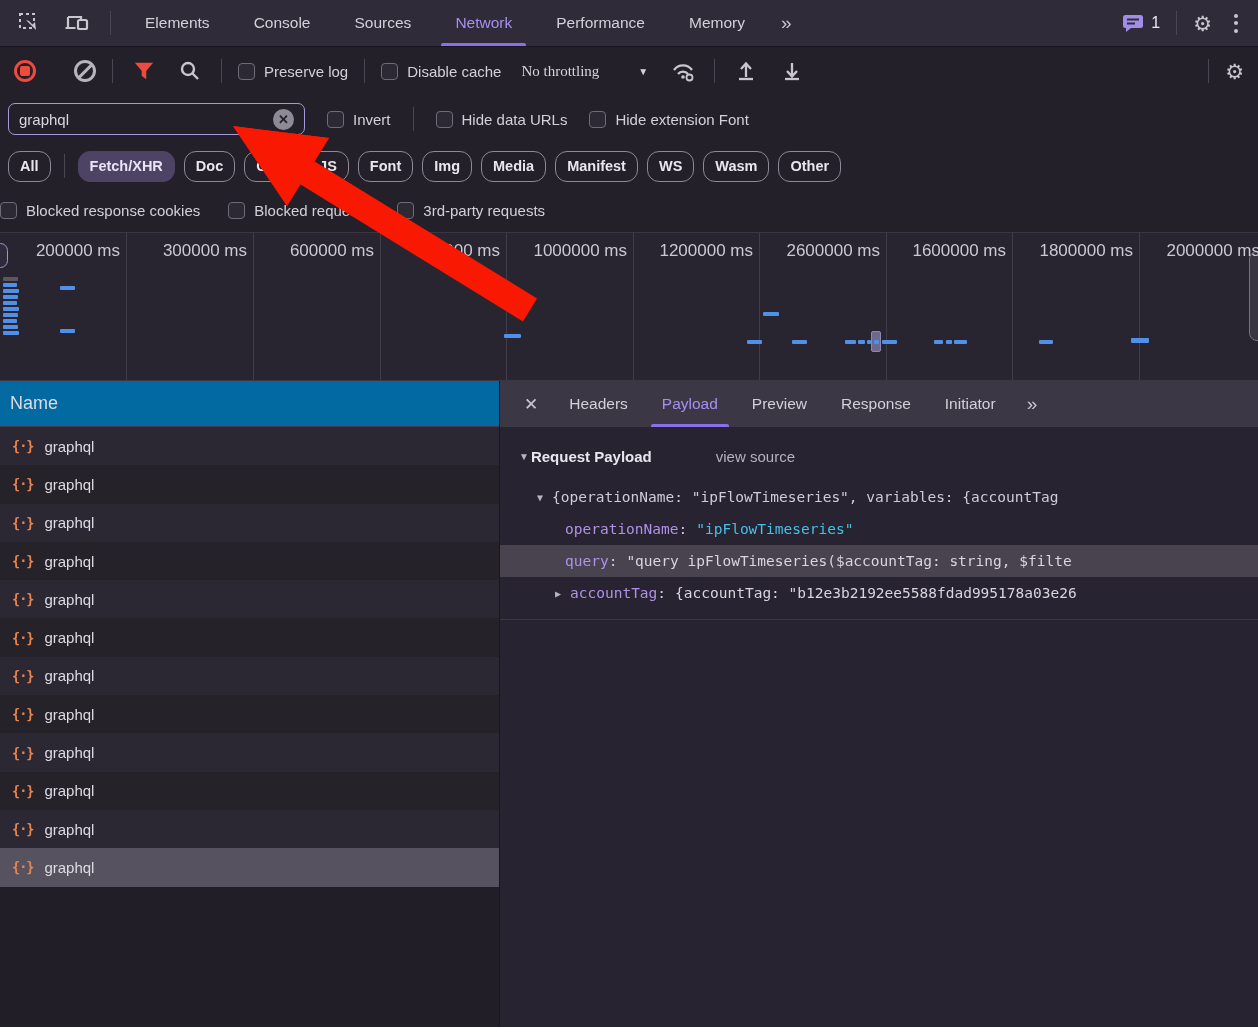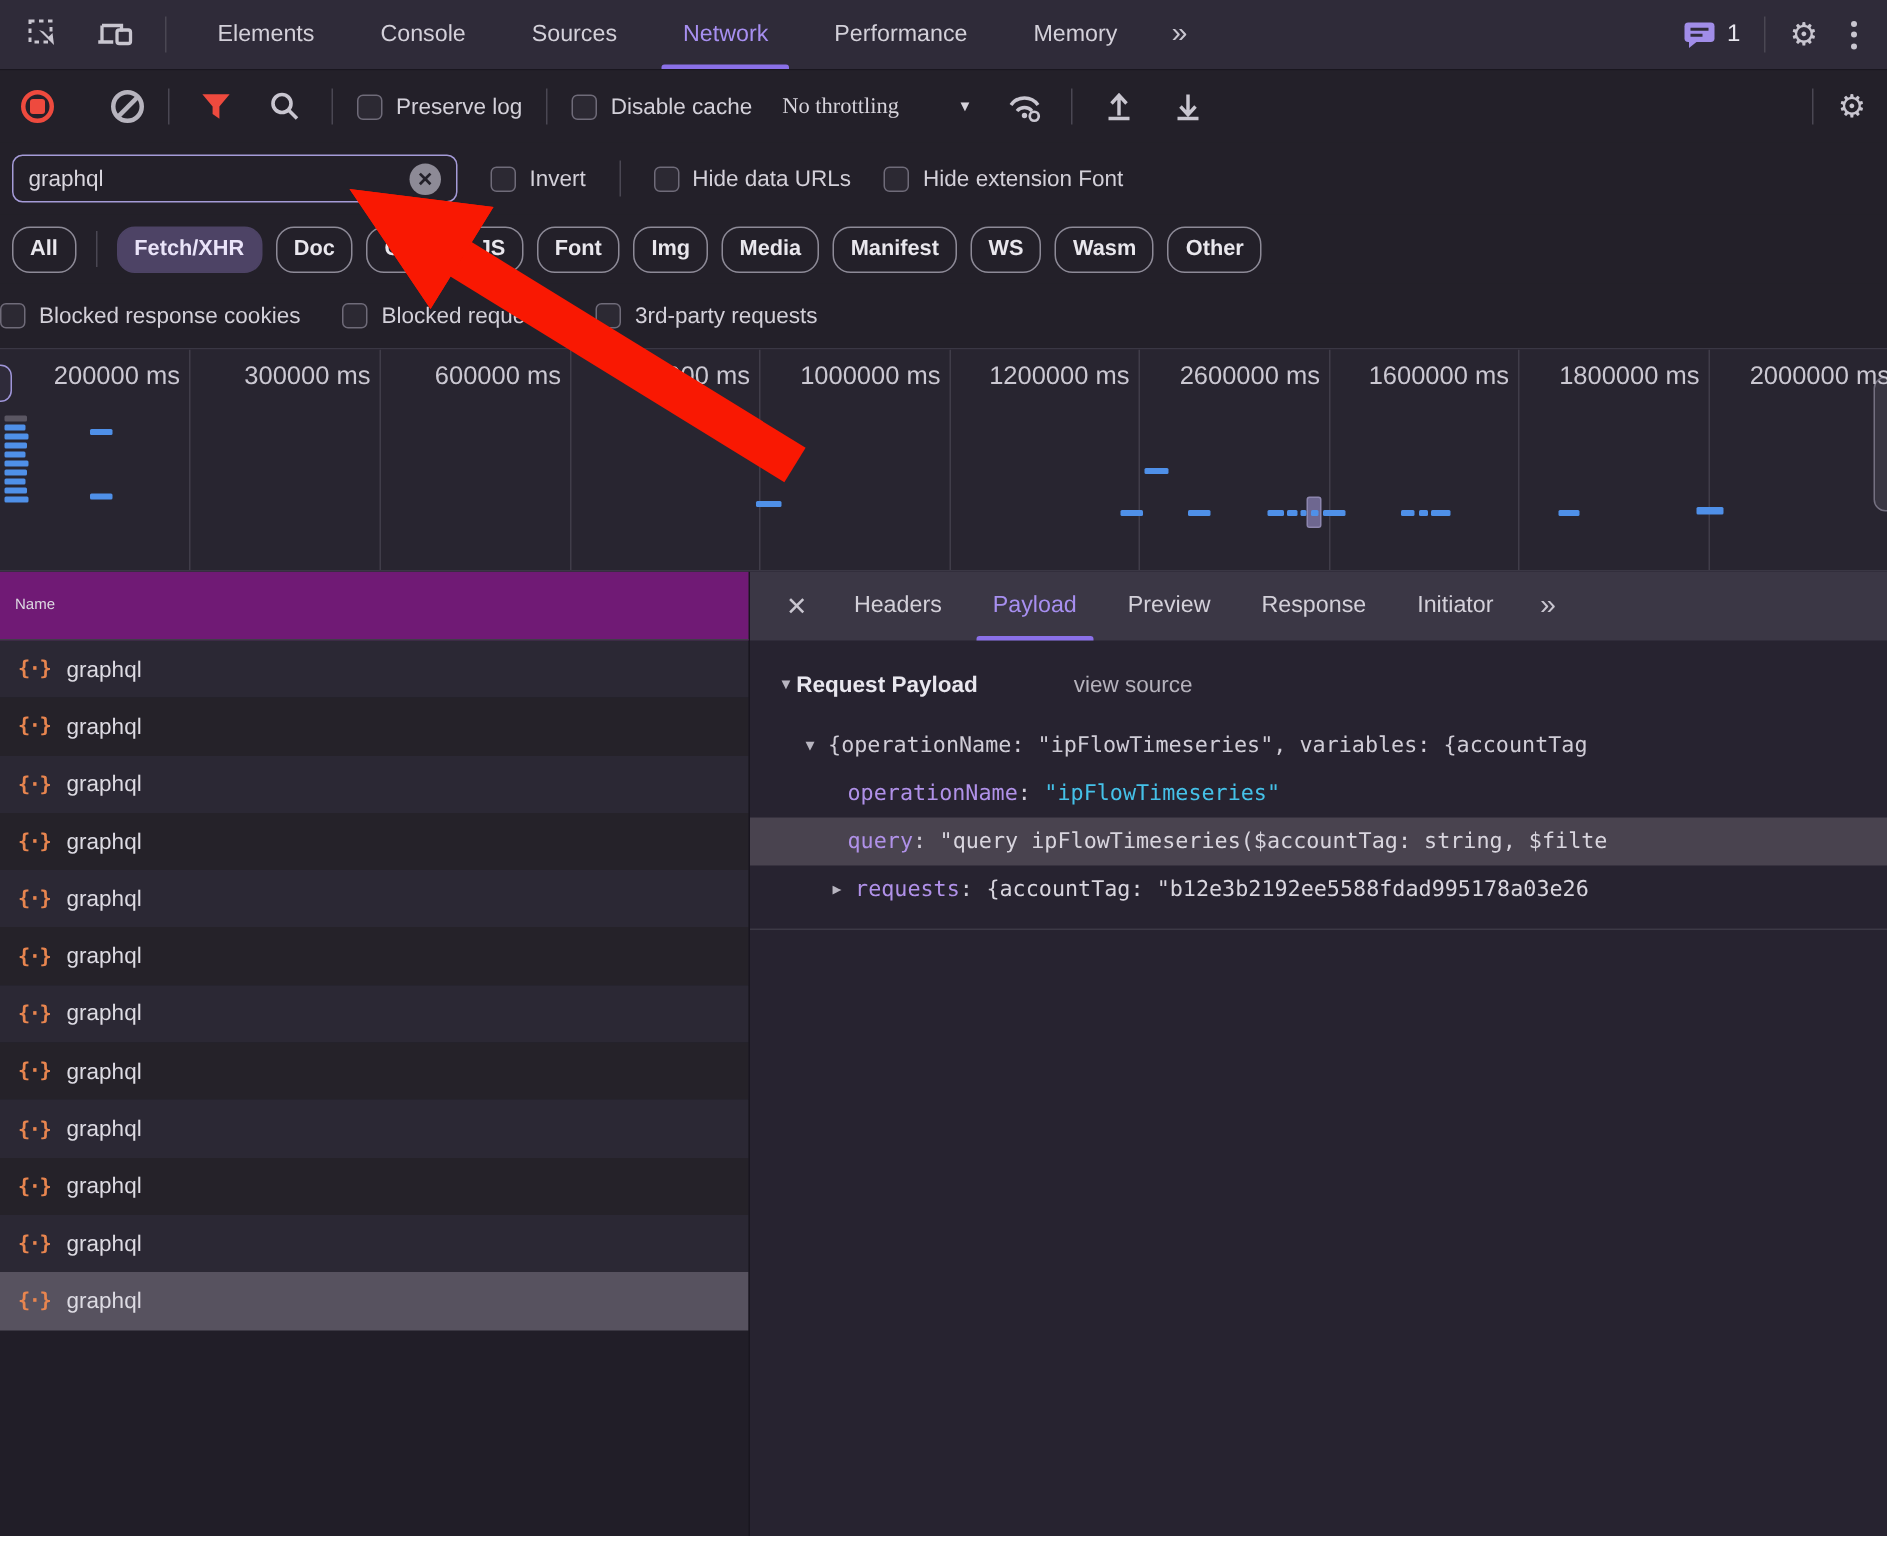"Elements" #root { border-bottom: 8px solid #ffffff -> 5px solid #ffffff }
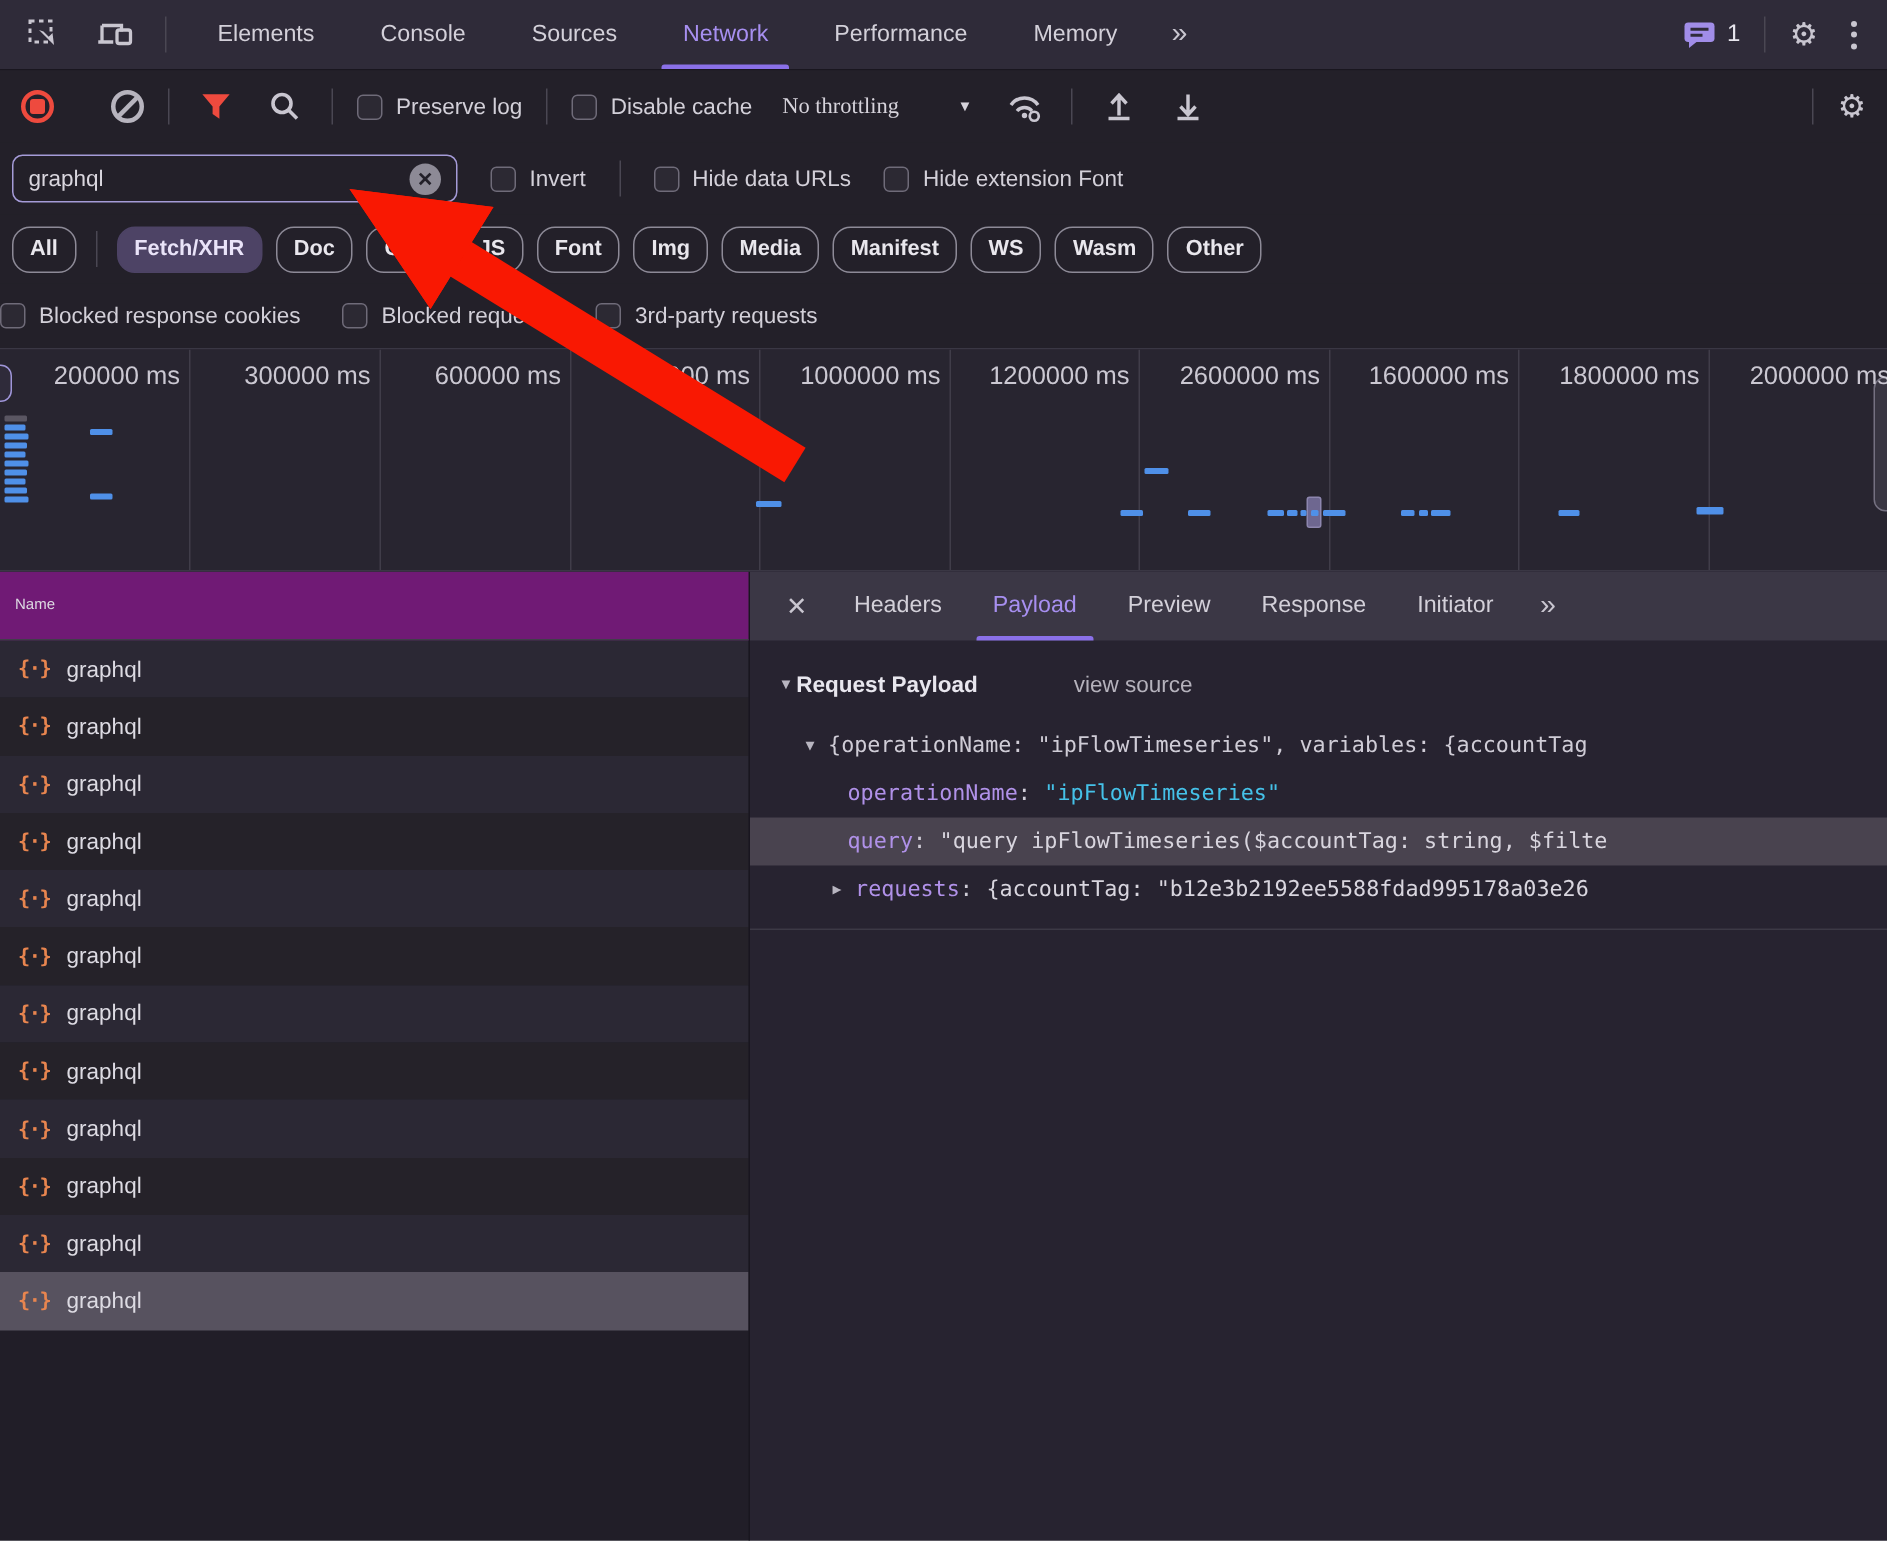"Name" .namehdr { background: #701a75 -> #0369a1; font-size: 10px -> 18px }
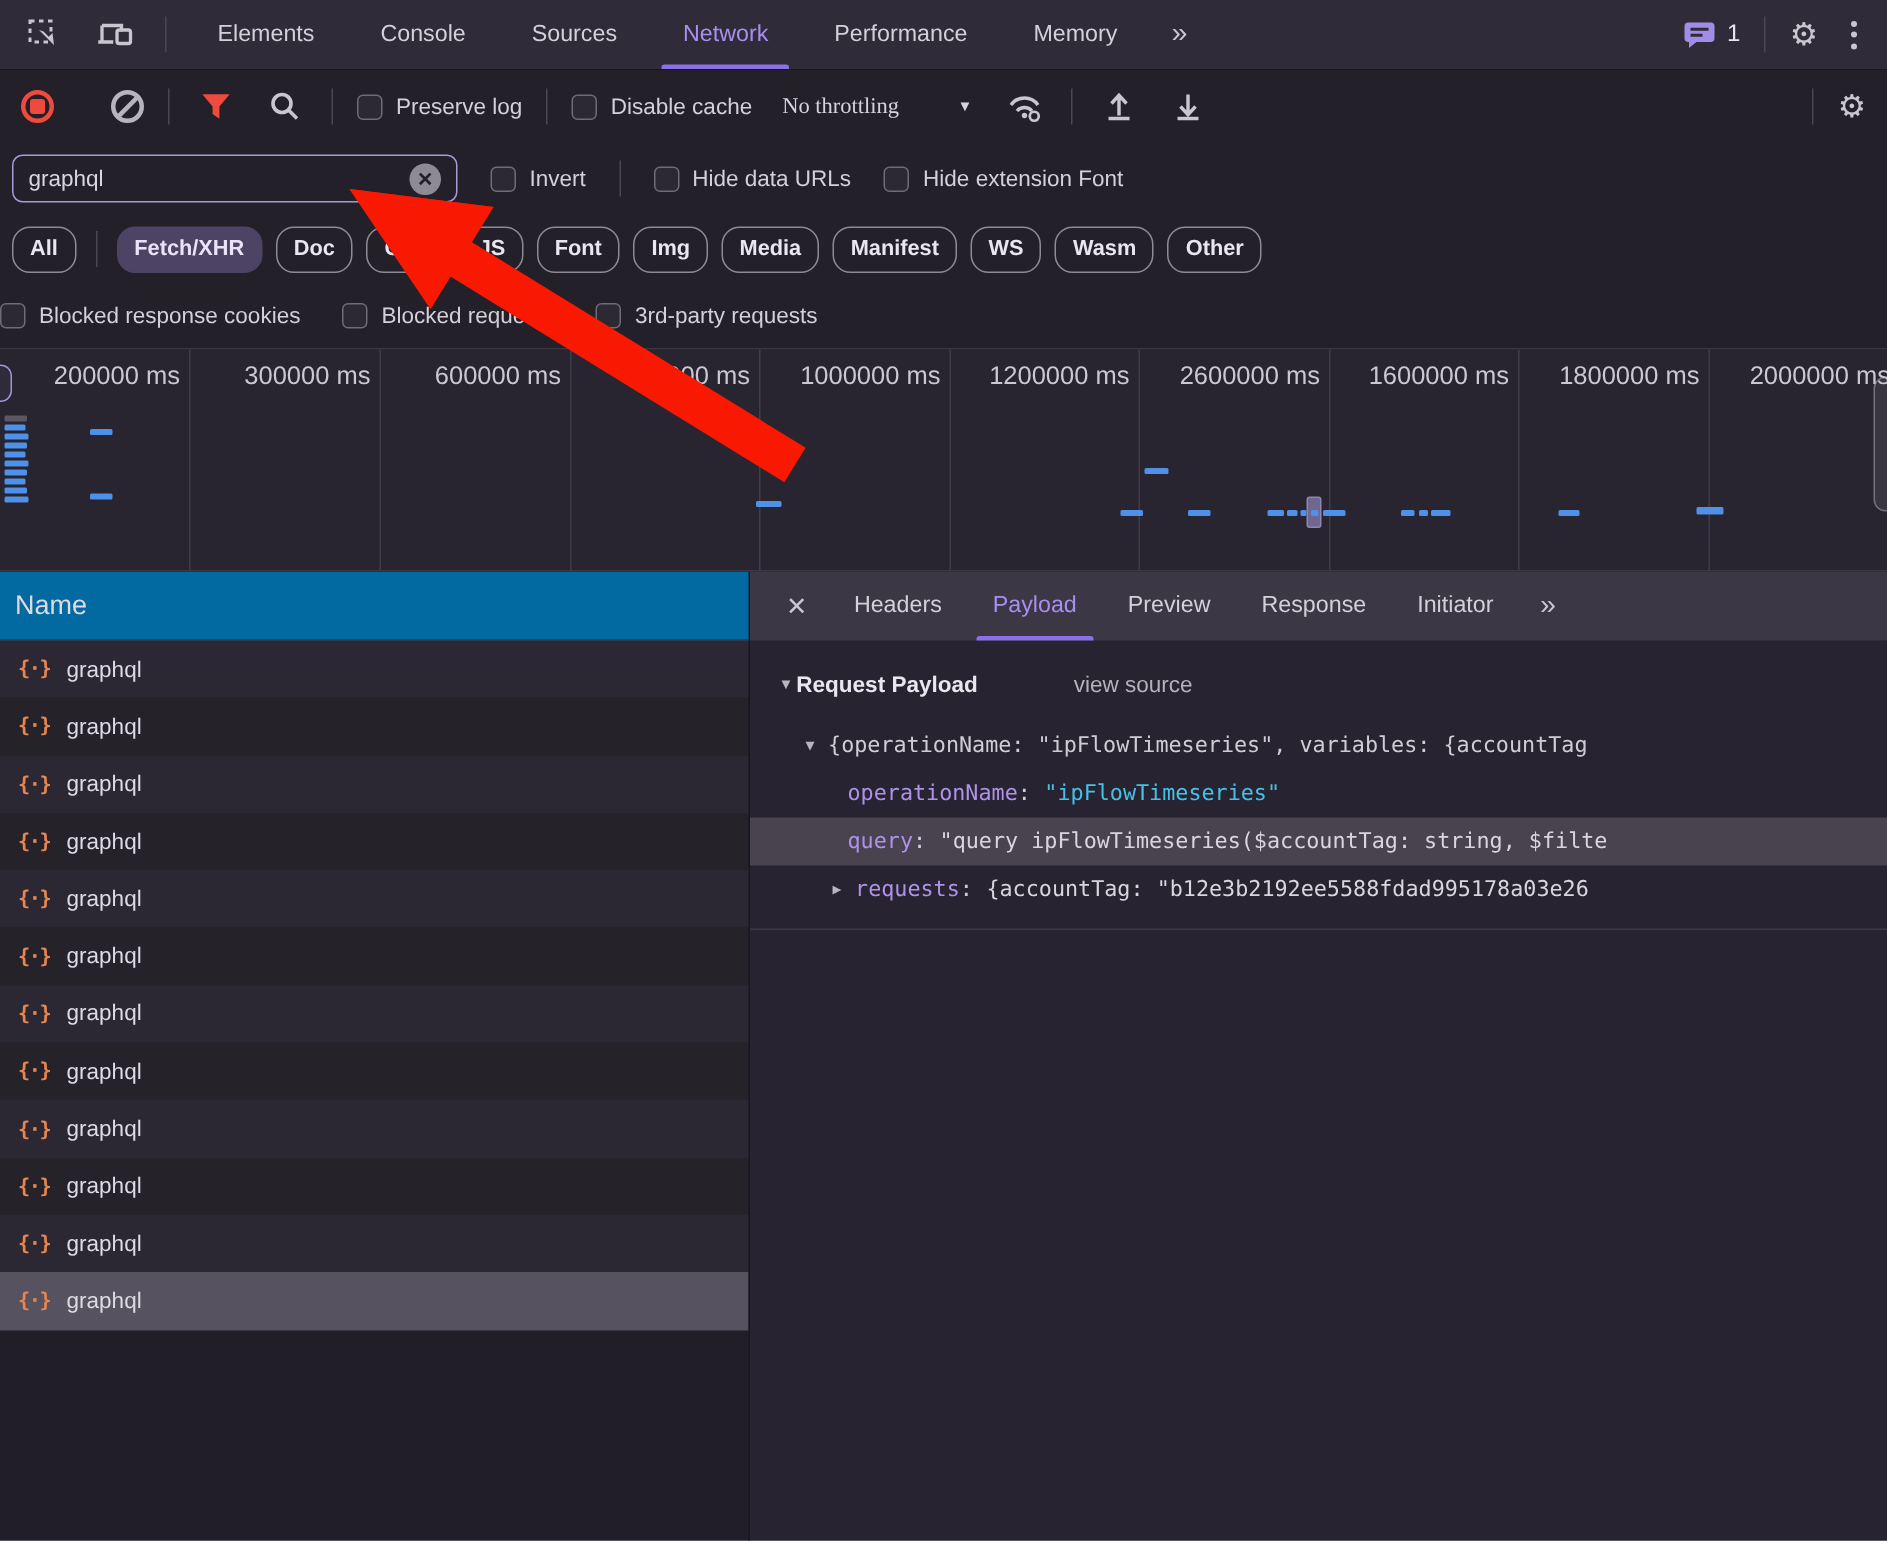"requests" span.key { text: requests -> accountTag }
